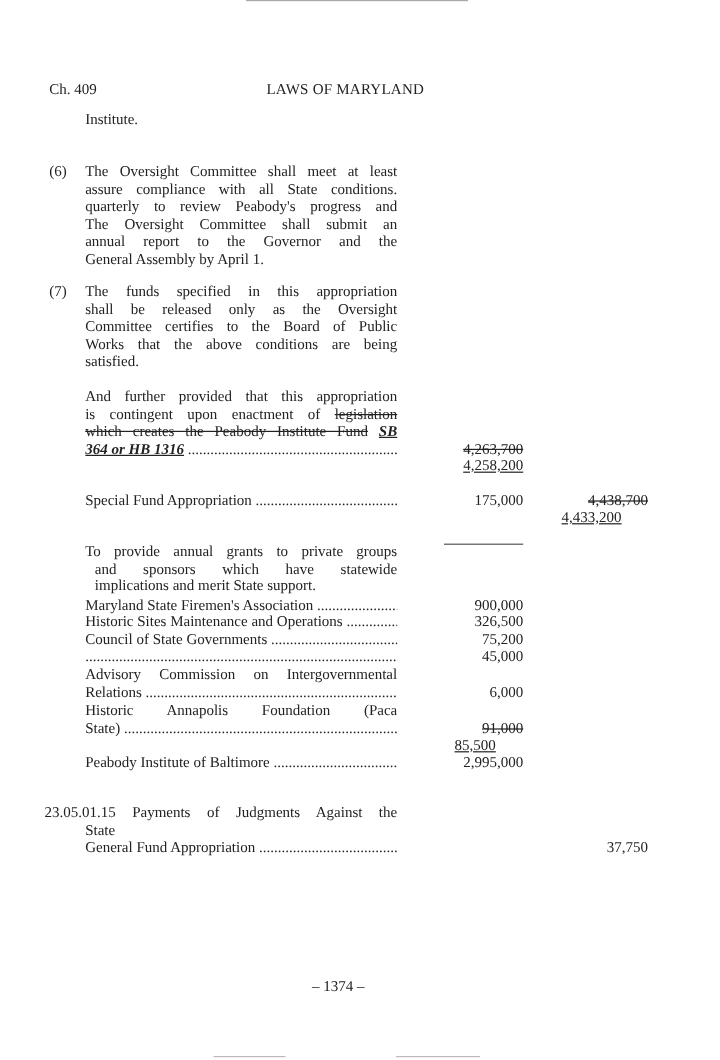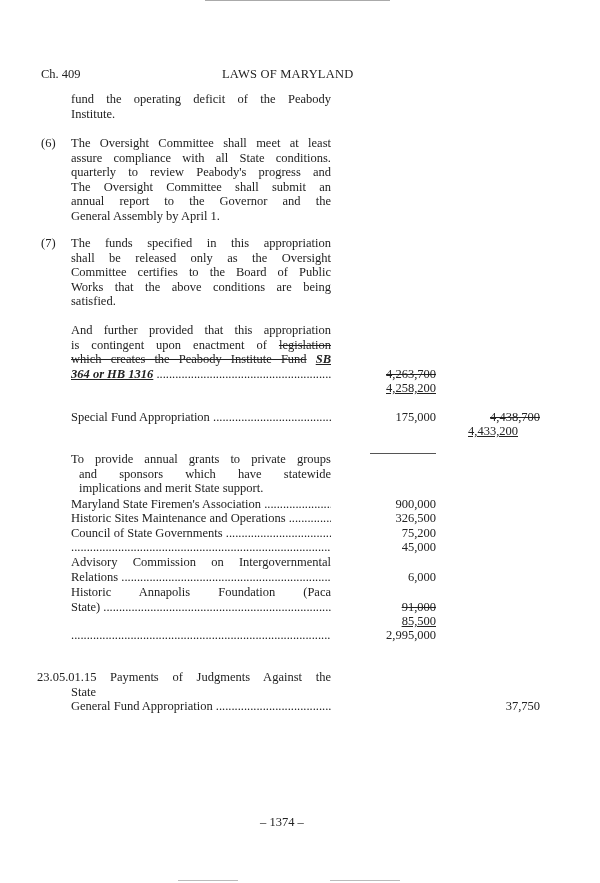"fund the operating deficit of" span.jl { html: <span>fund the operating deficit of the Peabody</span> -> none }
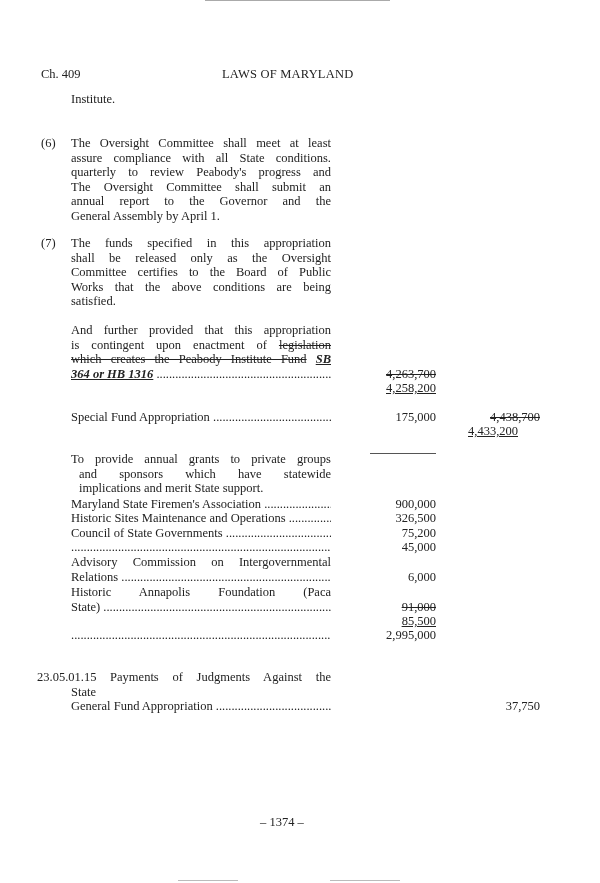"85,500" div.amt { text-align: none -> center }
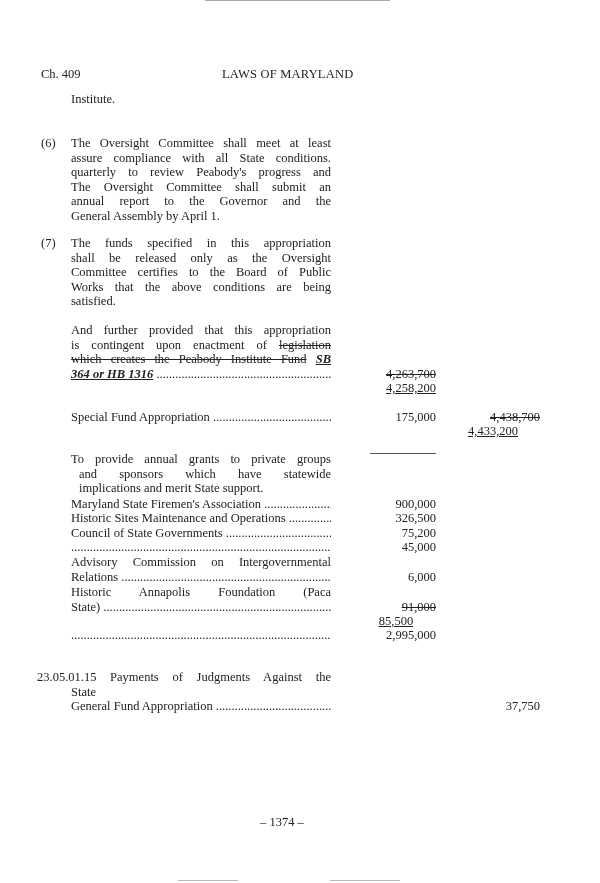"Peabody Institute of Baltimore" span { html: none -> <span>Peabody Institute of Baltimore</span> }
